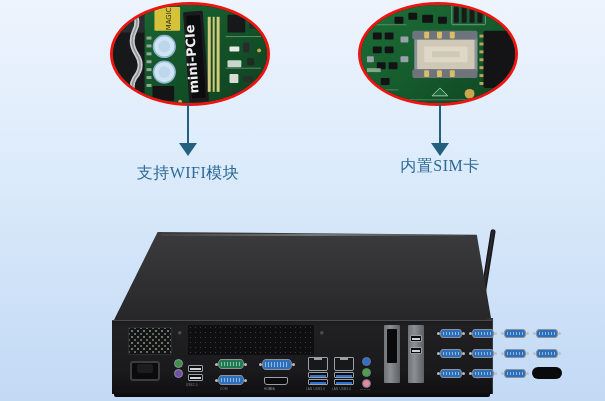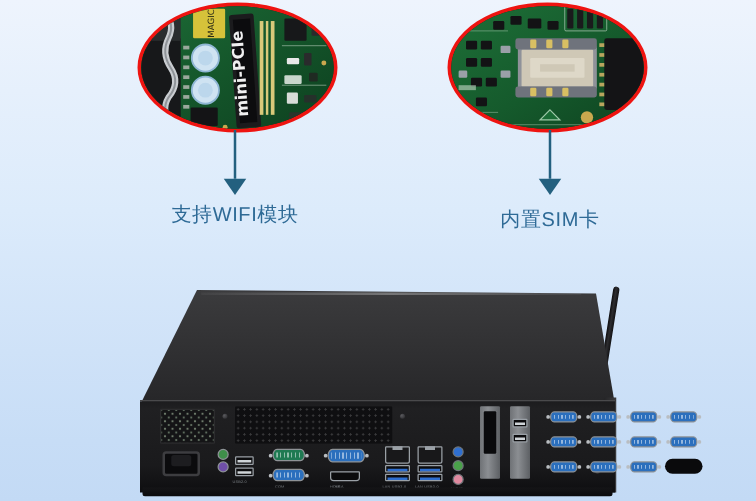"支持WIFI模块" .caption { font-family: Liberation Sans, sans-serif -> Liberation Serif, serif }
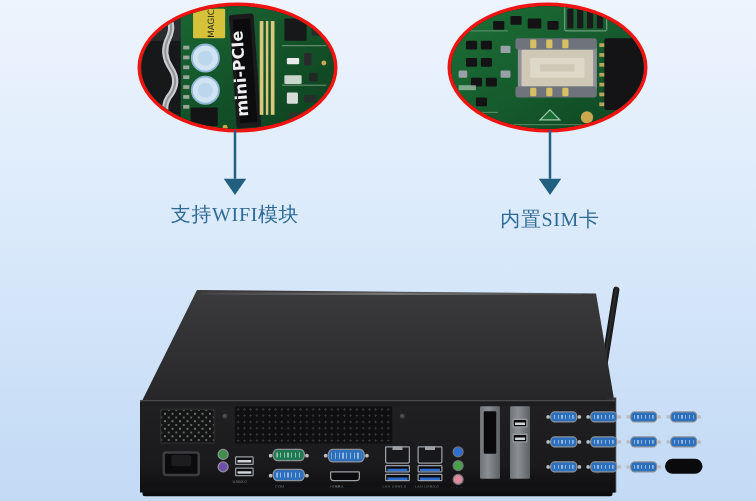"内置SIM卡" div.caption { top: 165px -> 154px }
